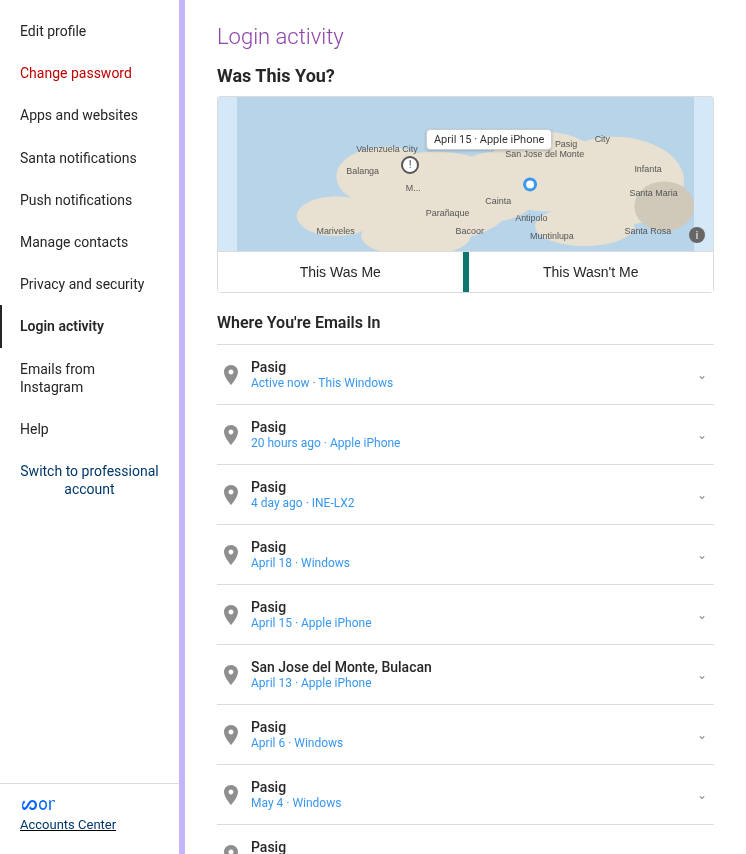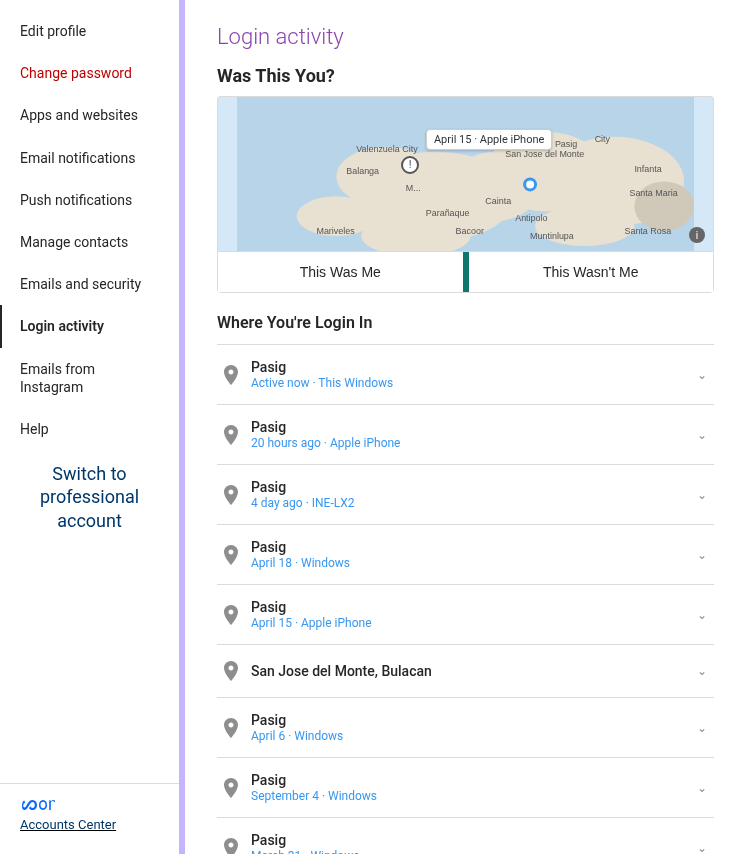"Email notifications" div.sidebar-item { text: Email -> Santa }
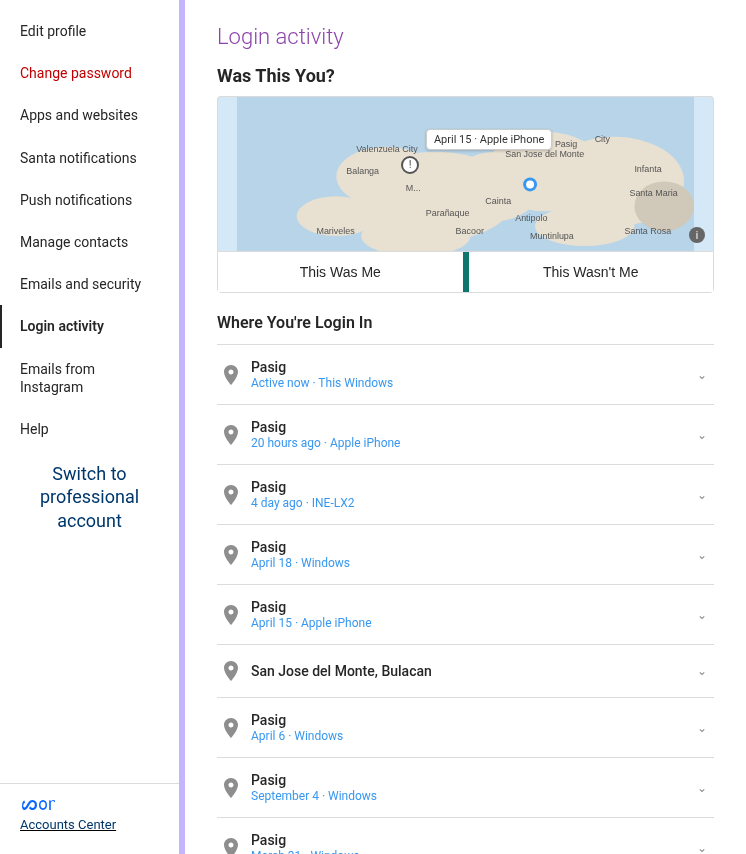"Emails and security" div.sidebar-item { text: Emails -> Privacy }
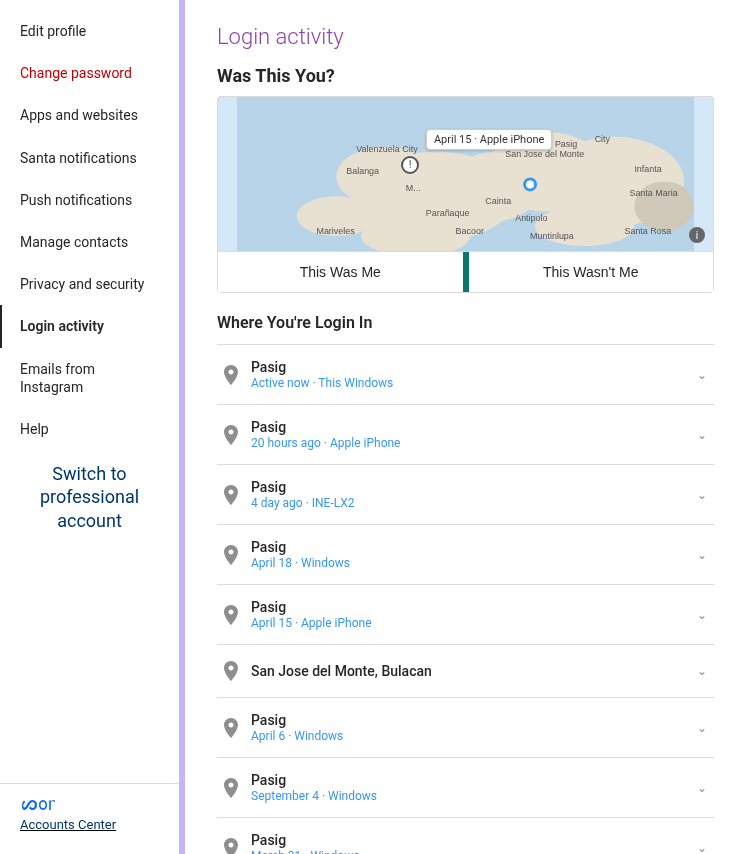"Where You're Login In" h2.section-title { text: Login -> Emails }
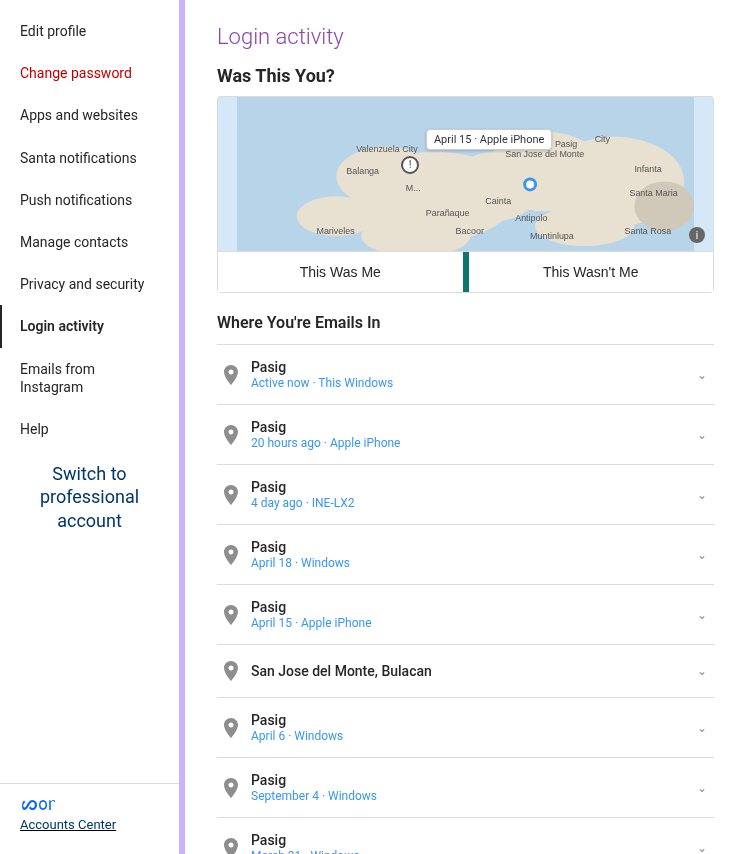"Switch to professional account" .sidebar-item.switch-pro { font-size: 18px -> 14px }
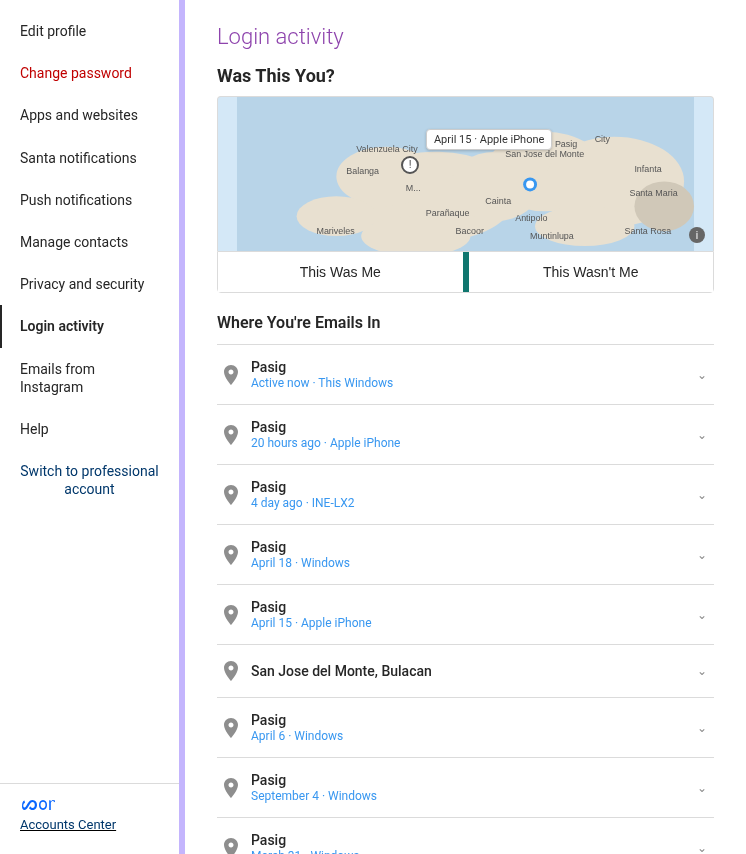"April 13 · Apple iPhone" div.login-detail { html: none -> <div>April 13 · Apple iPhone</div> }
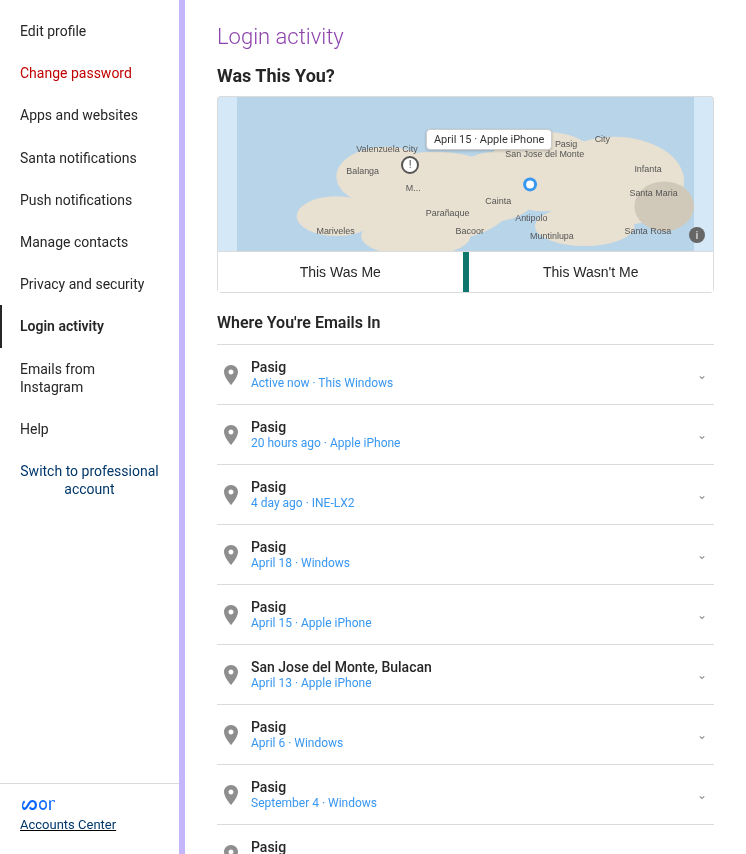"September 4 · Windows" div.login-detail { text: September -> May }
